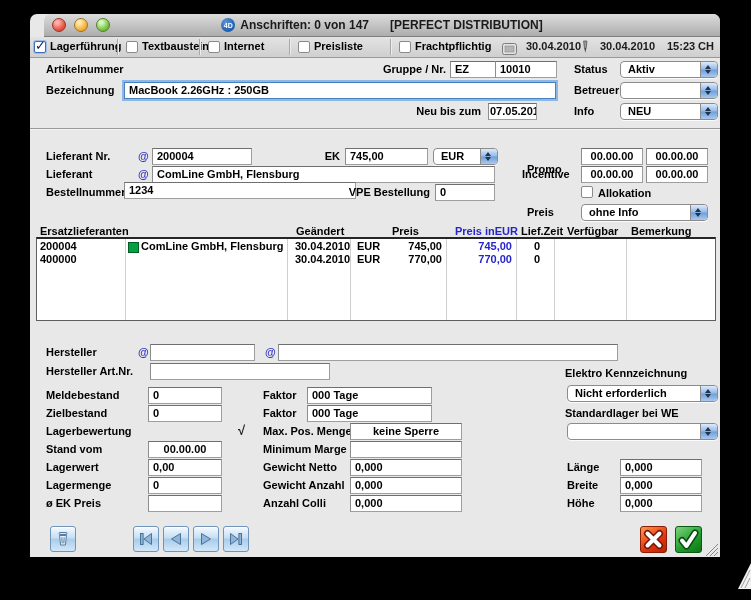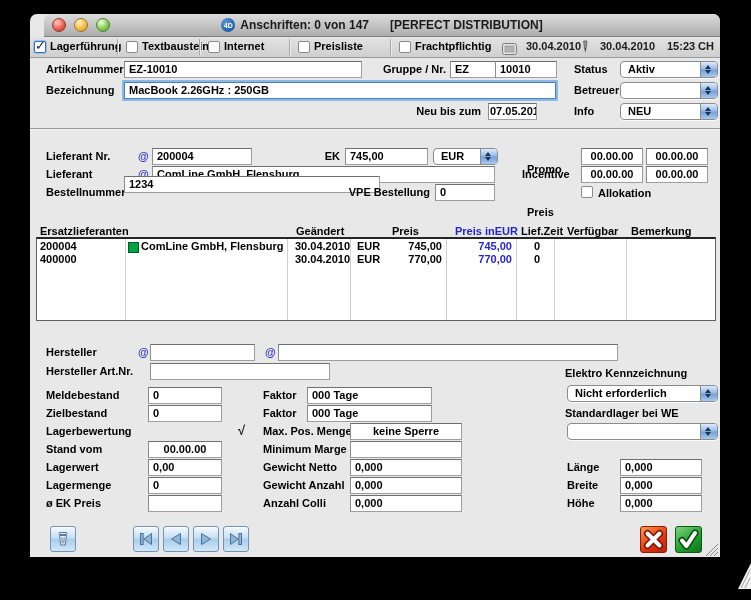"EZ-10010" div.inp { html: <div>EZ-10010</div> -> none }
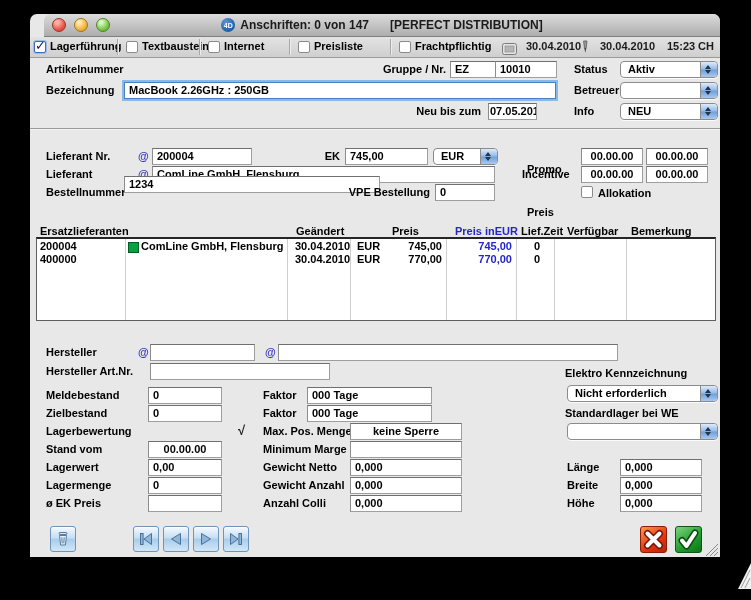"1234" div.inp { top: 162px -> 168px; width: 256px -> 232px }
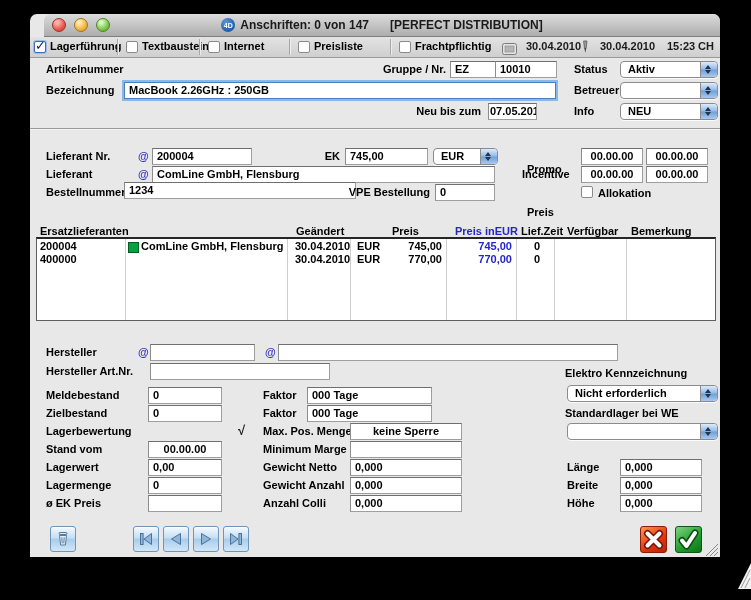"ohne Info" div.popup { html: none -> <div> <span>ohne Info</span> <span></span> </div> }
